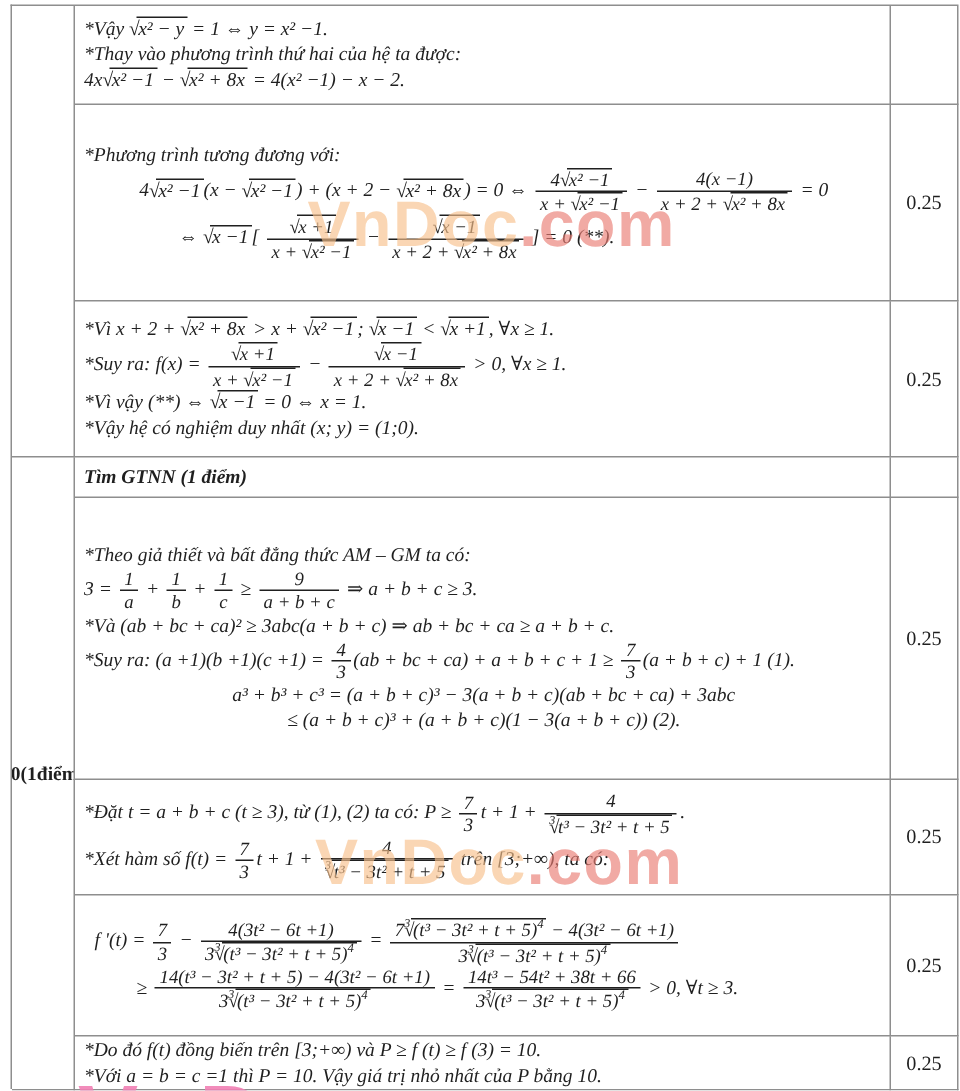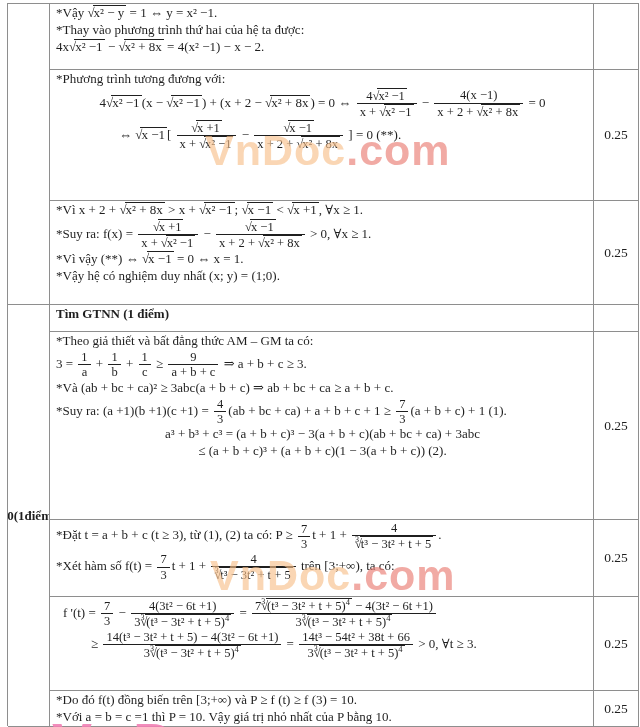"*Vậy √x² − y =" .content { font-style: none -> italic; justify-content: flex-start -> center }
